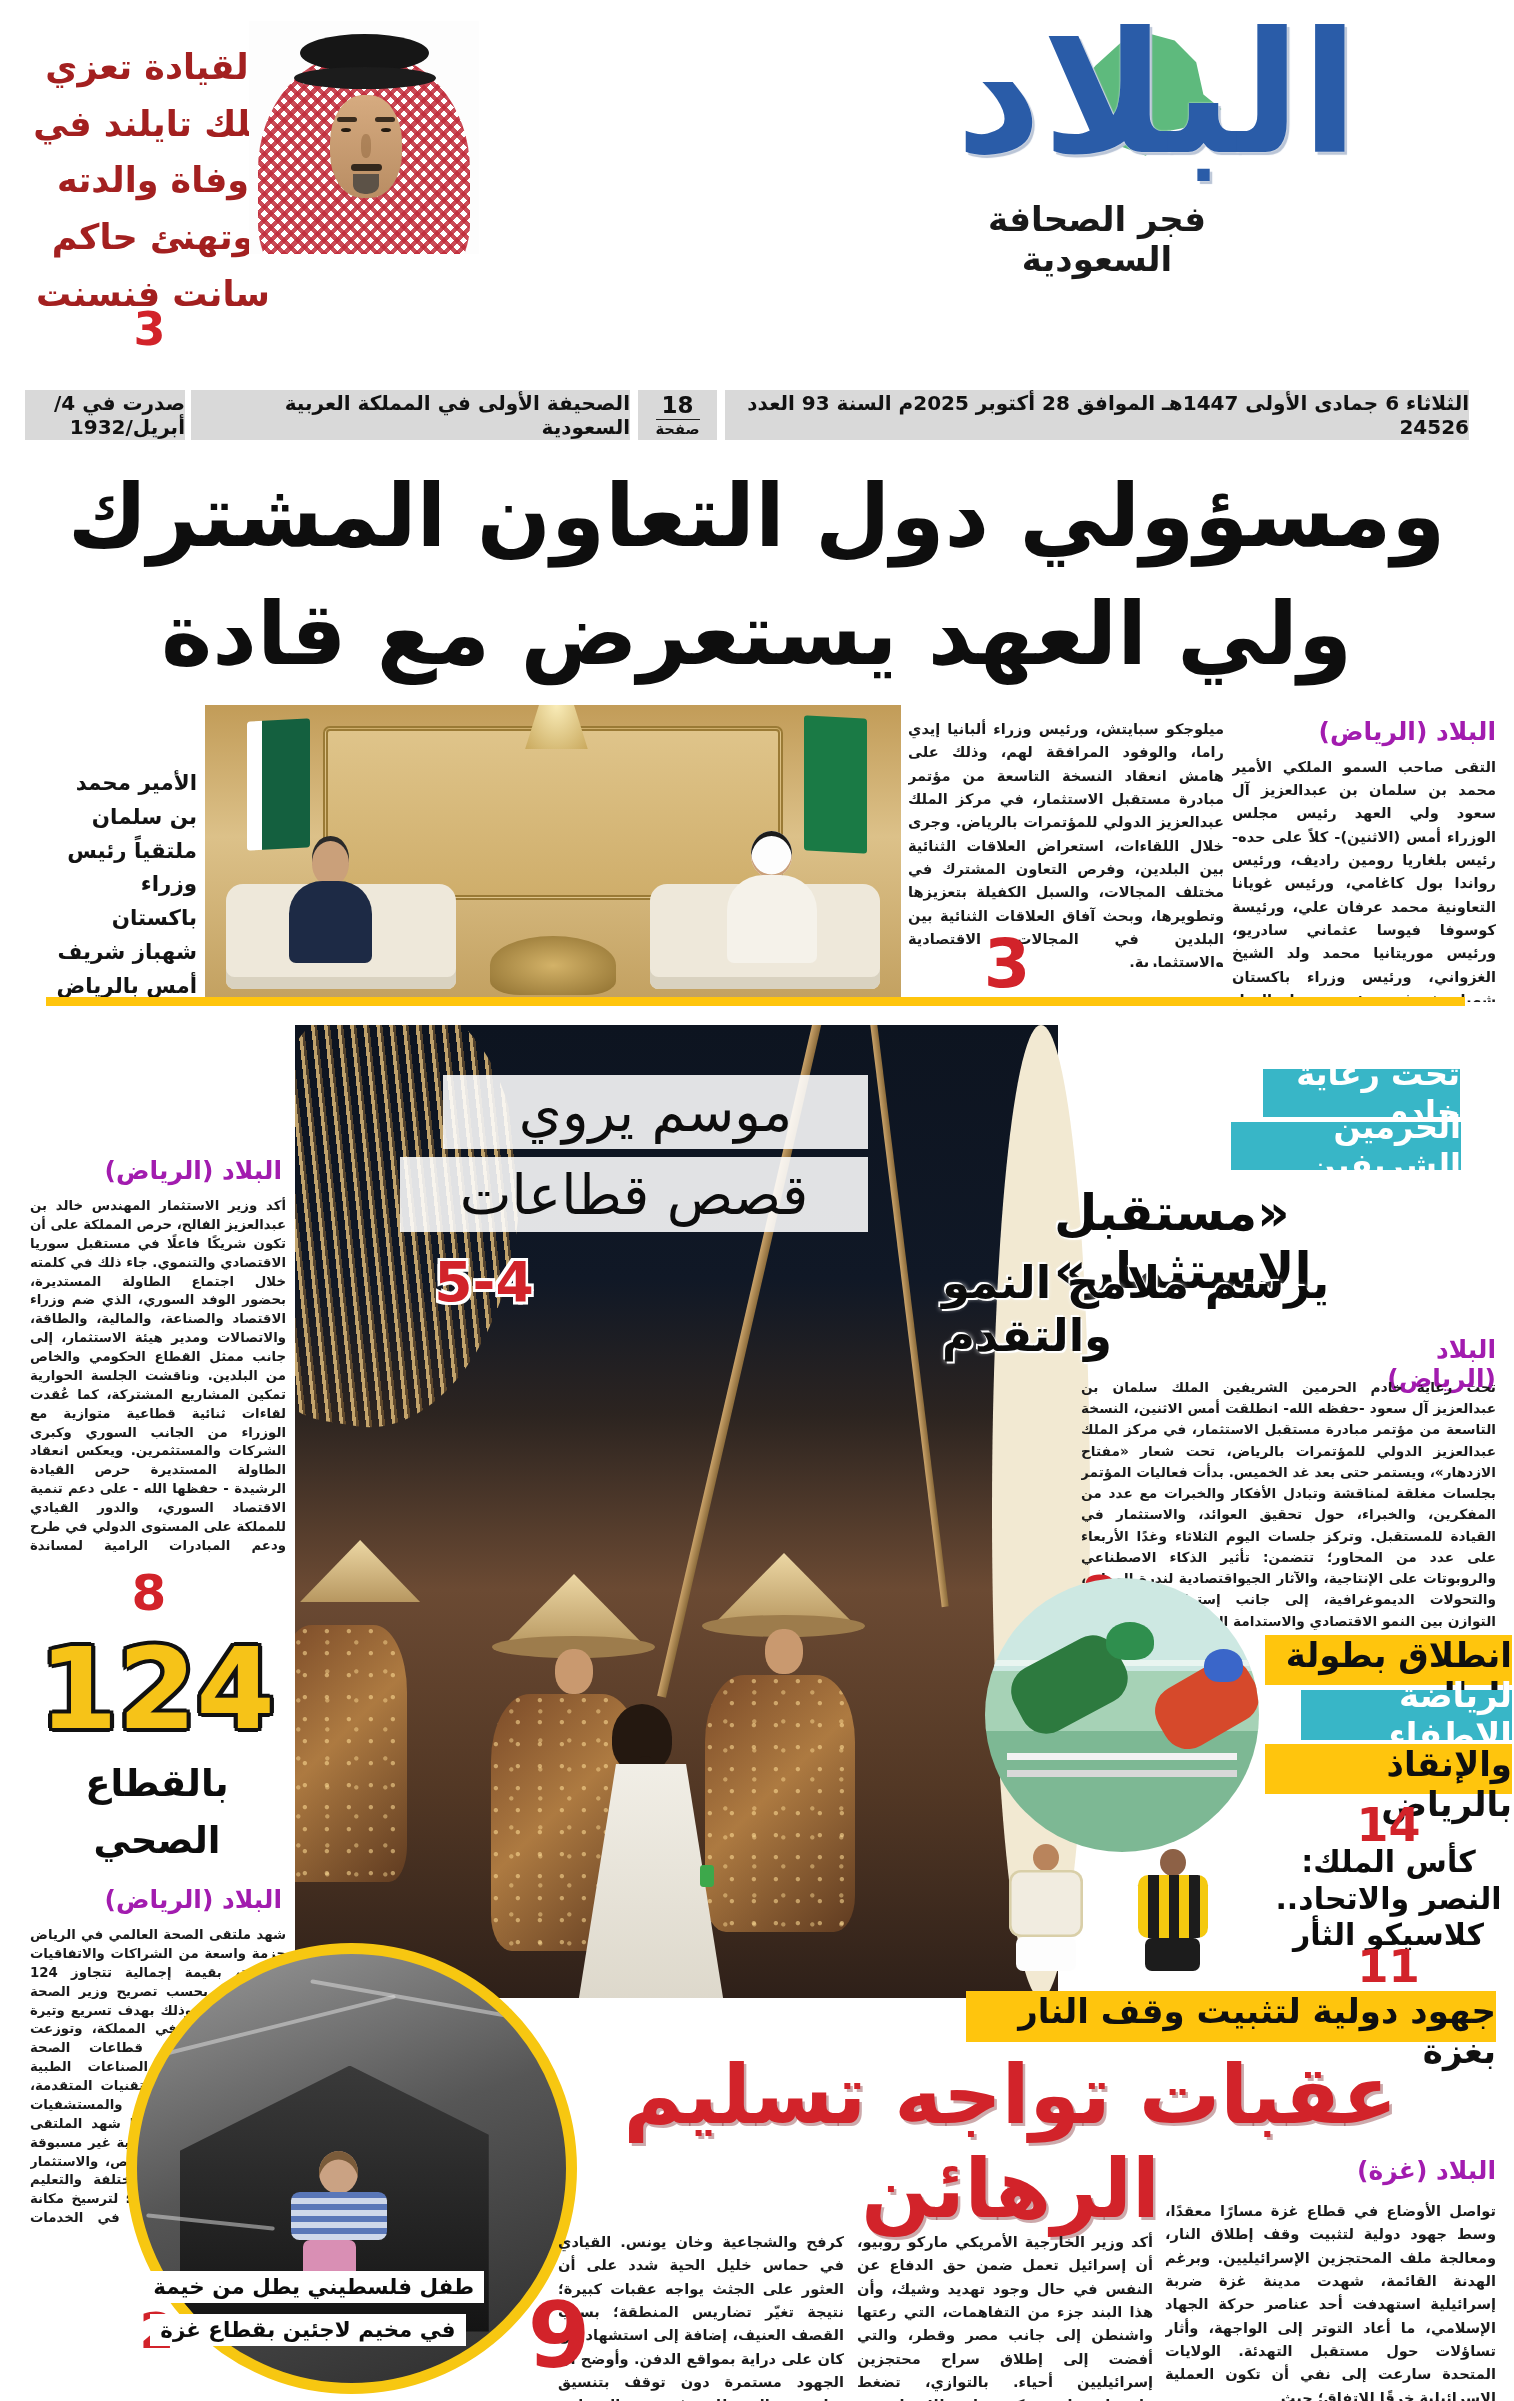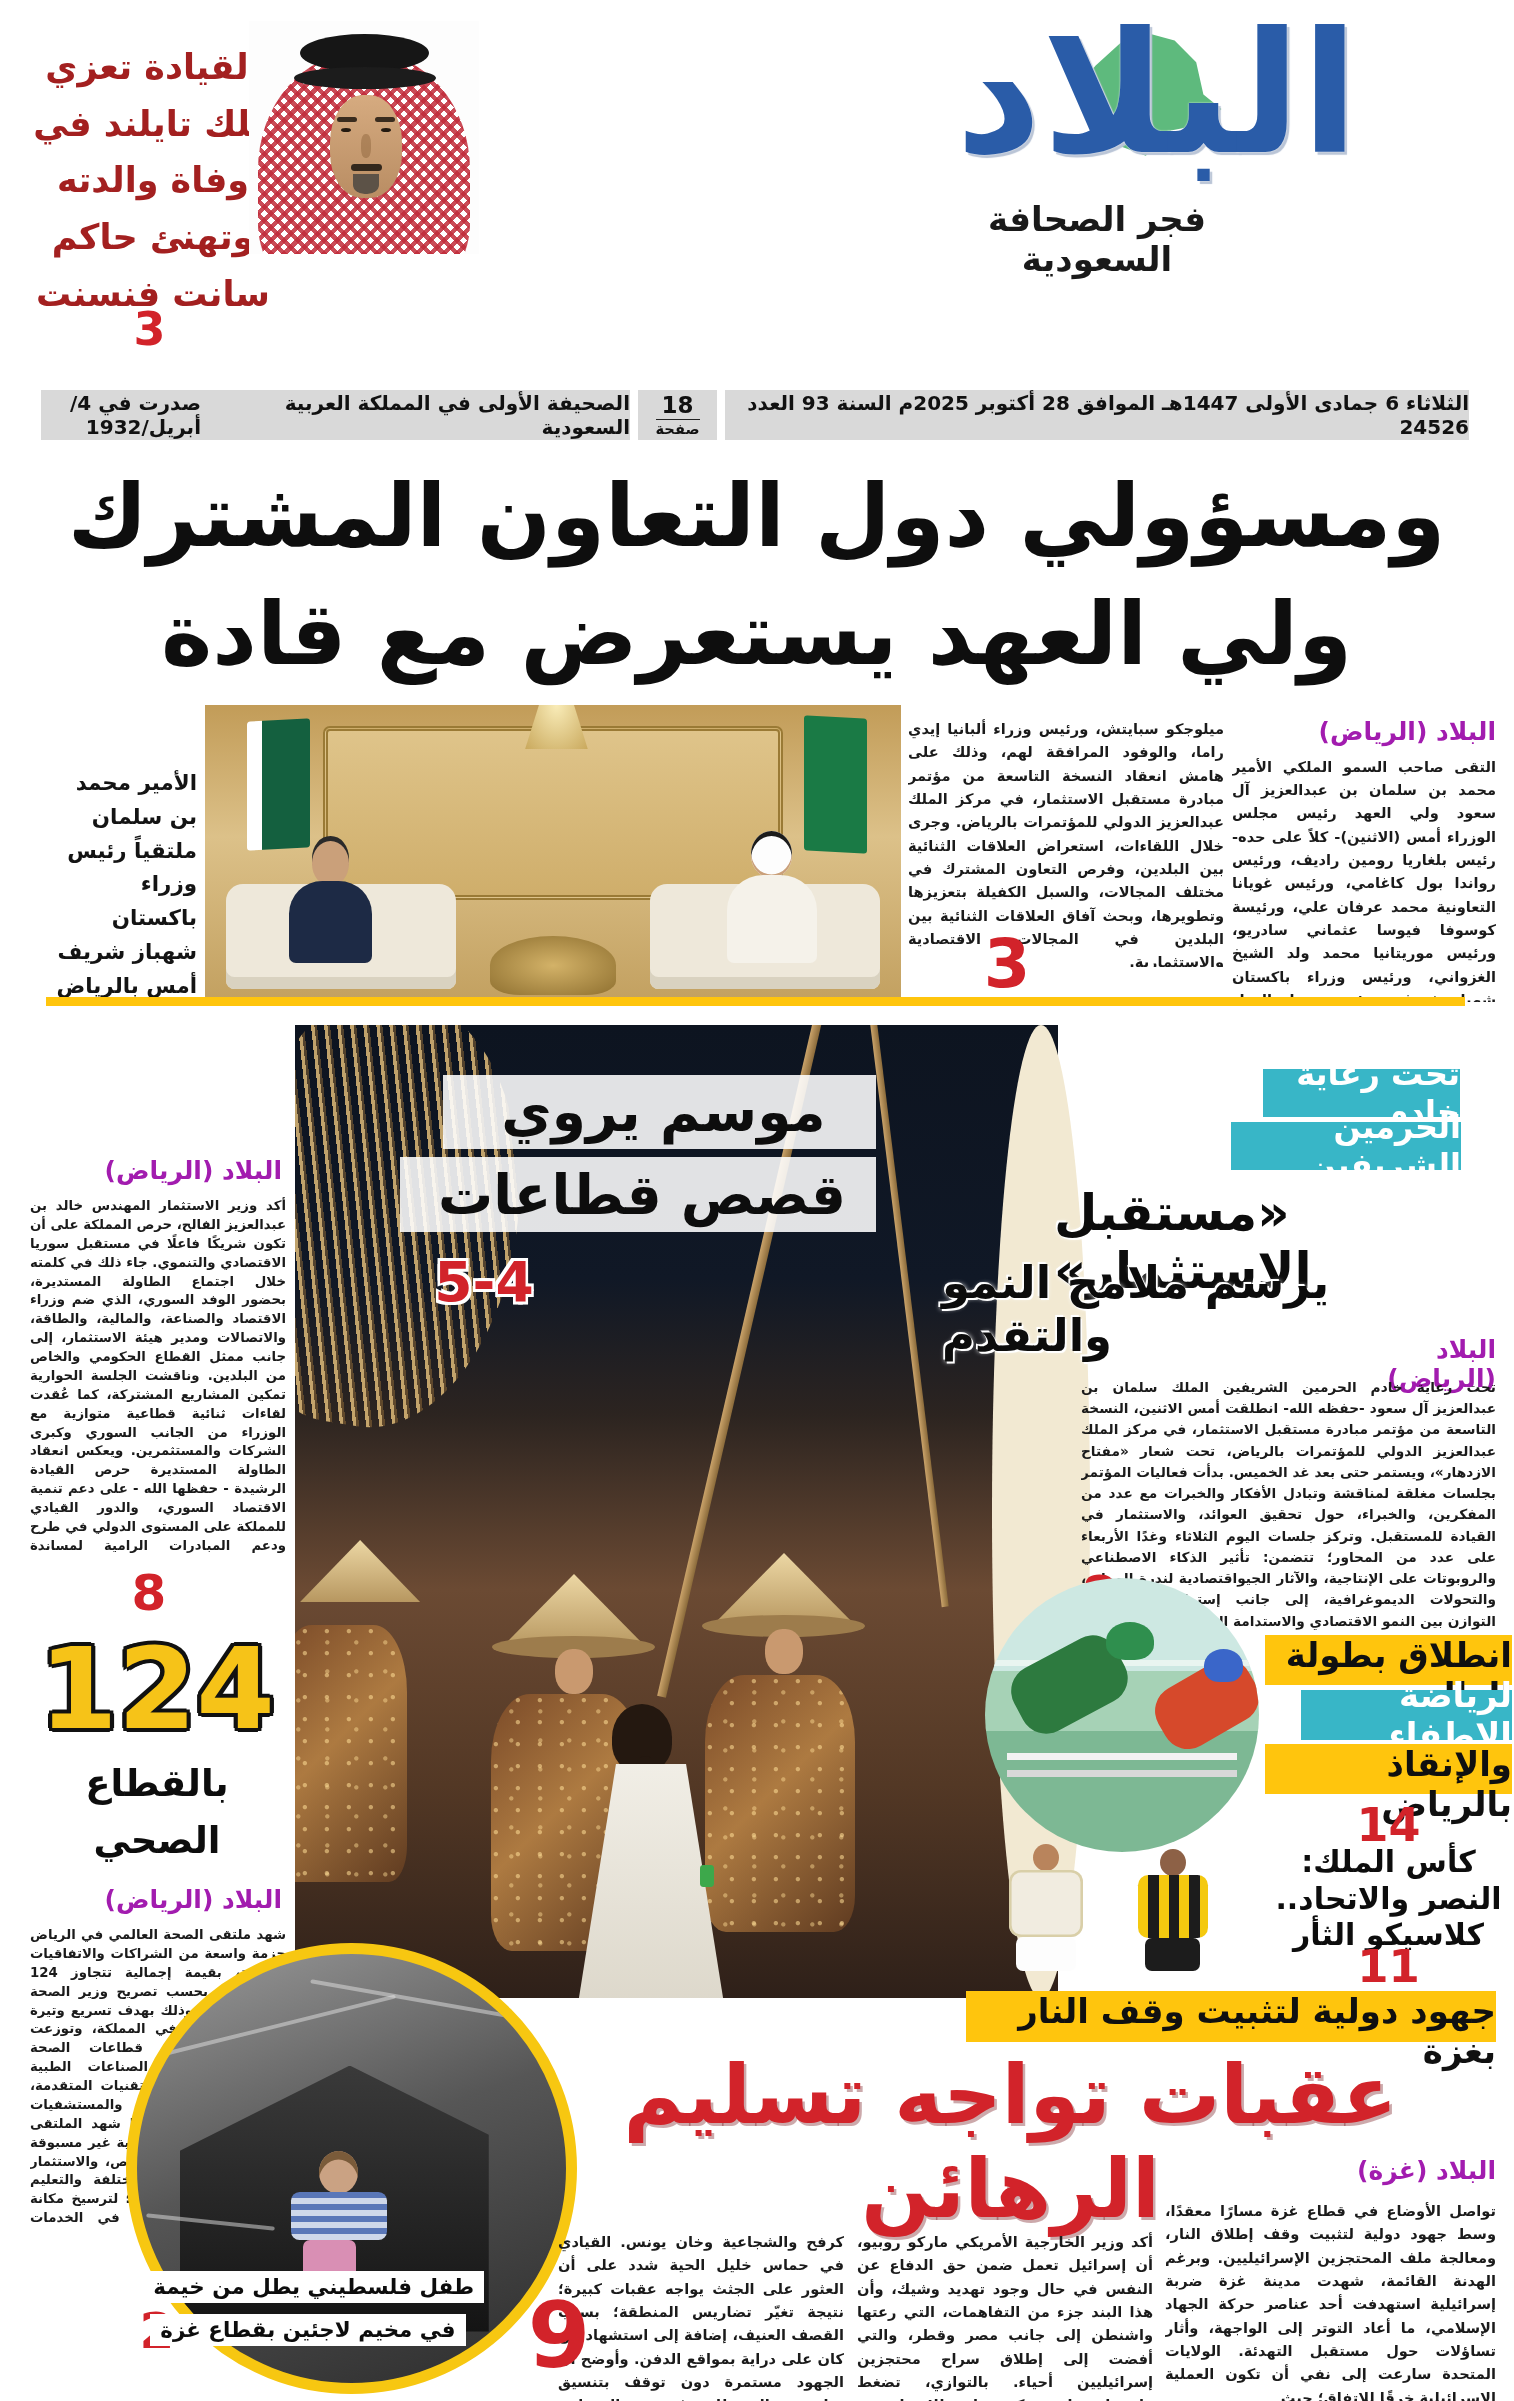"صدرت في 4/أبريل/1932" .bar.founded { left: 42px -> 26px }
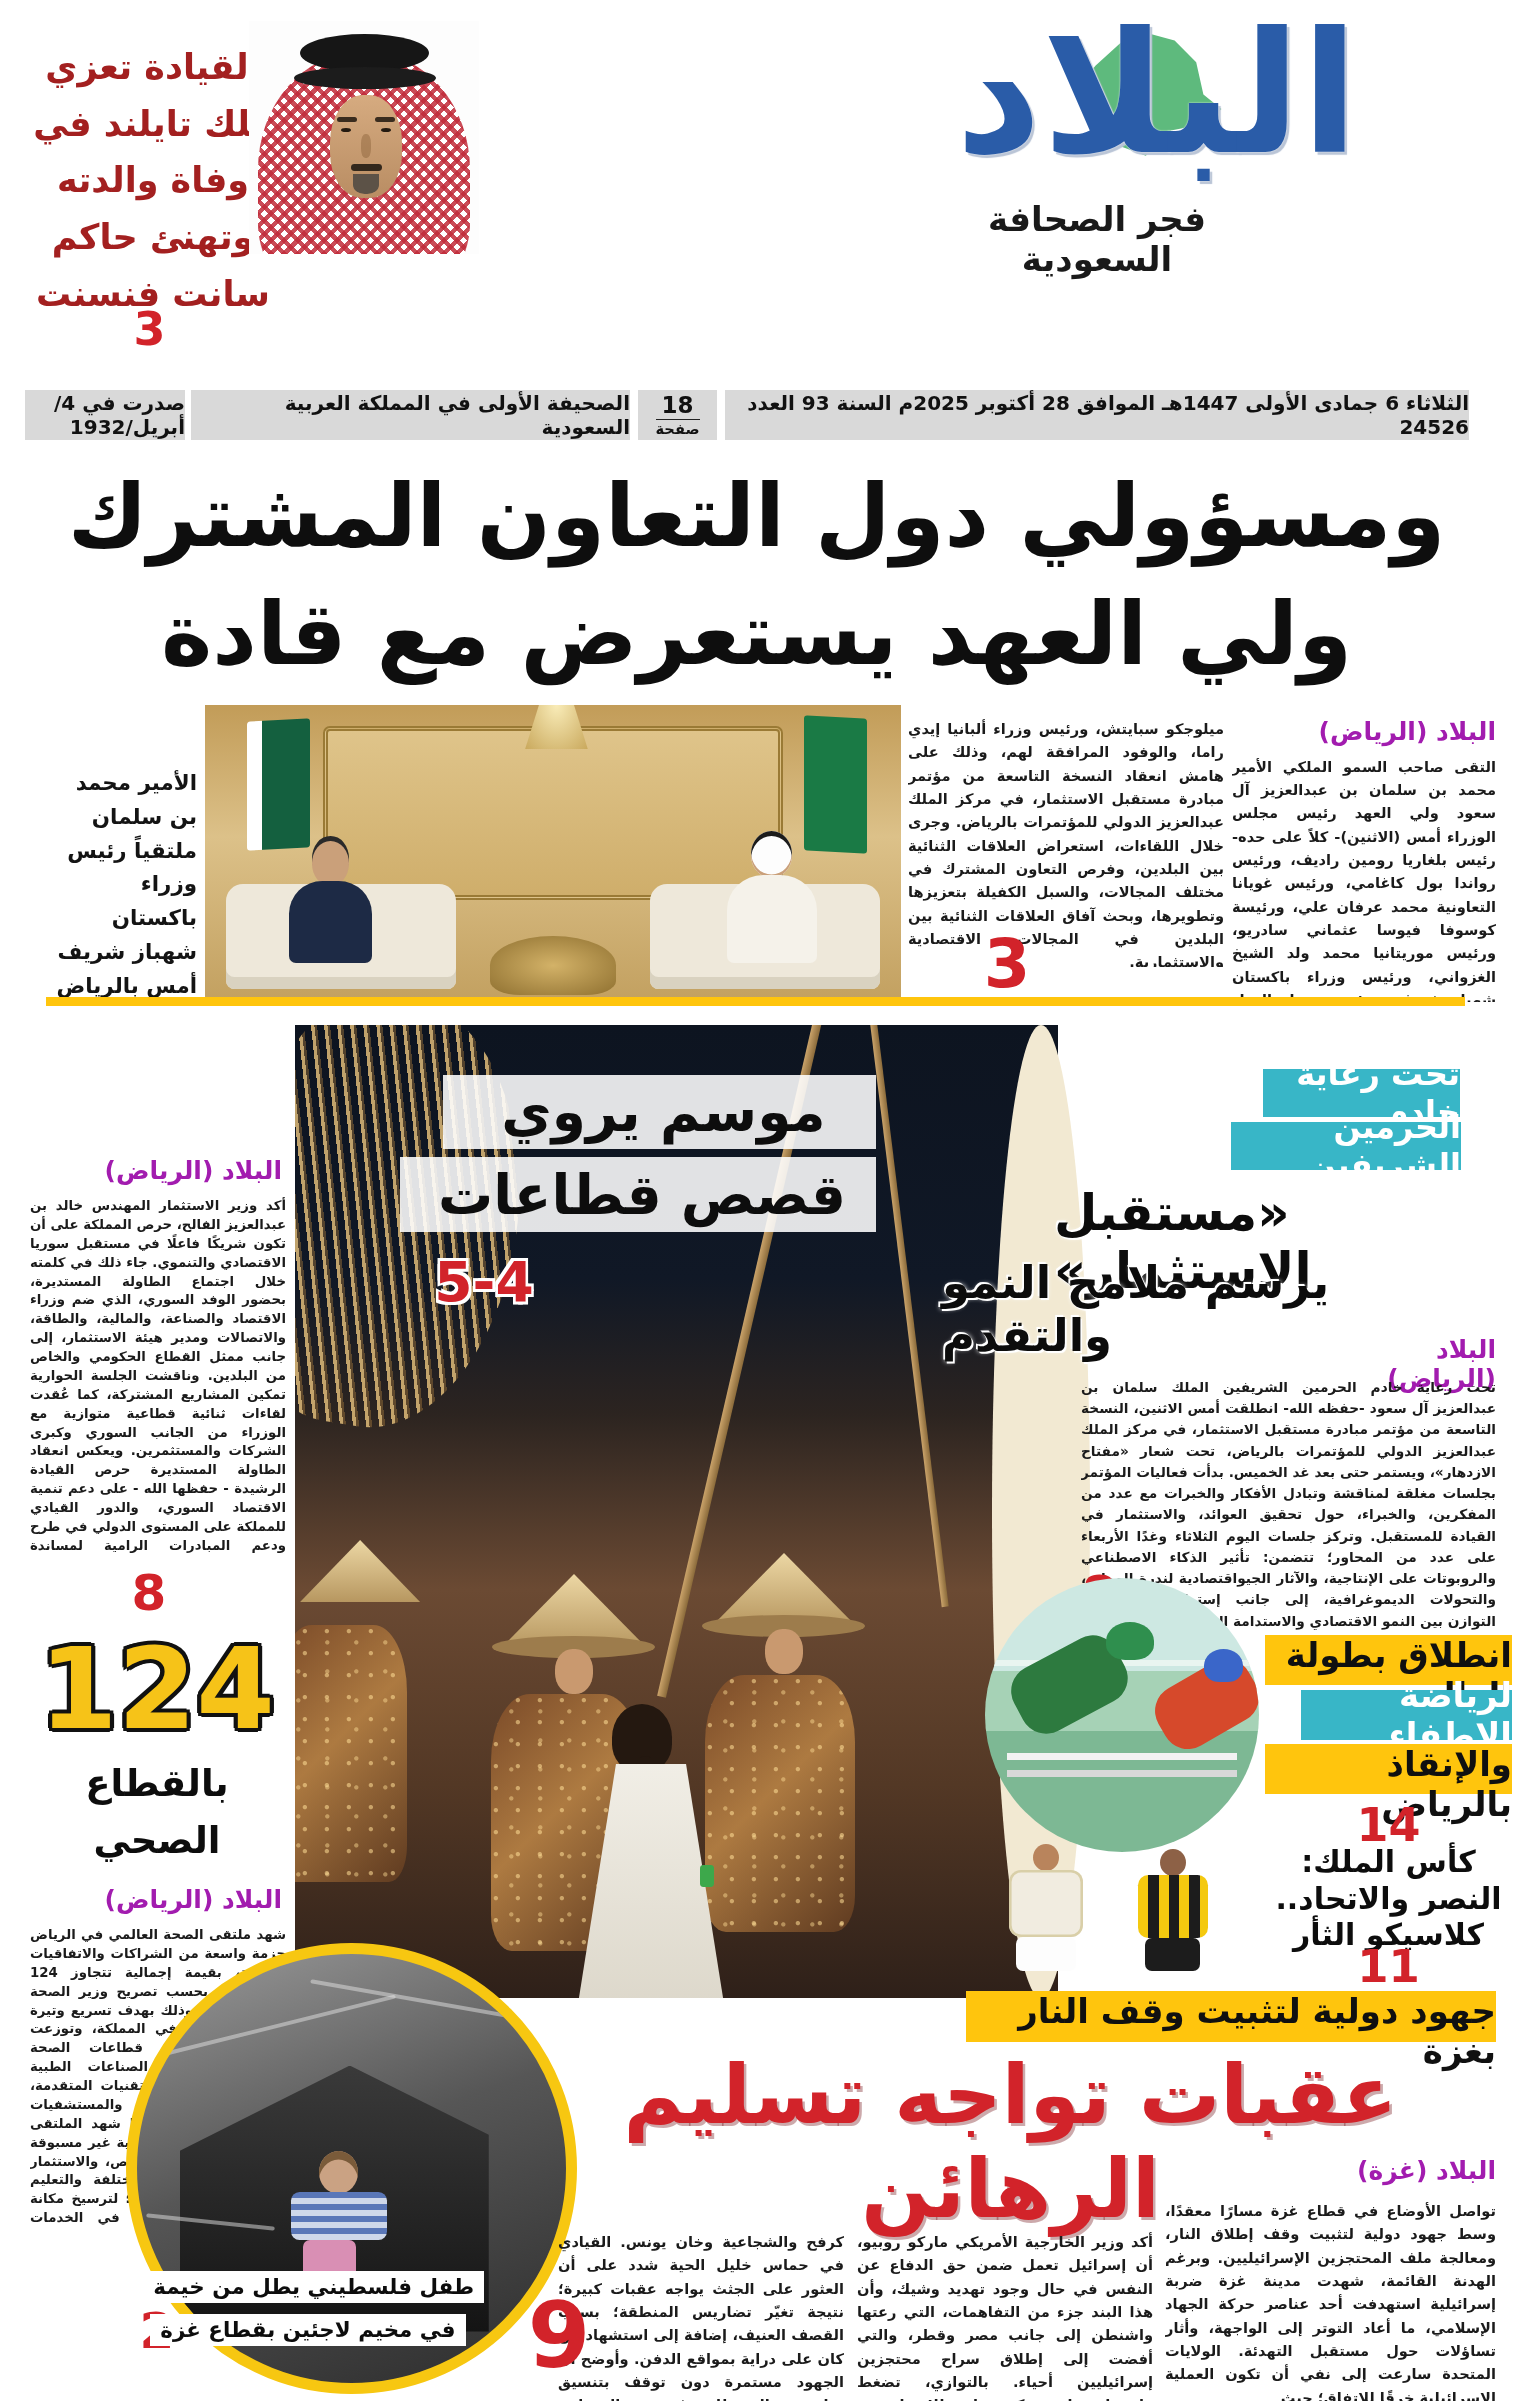"موسم يروي" .ov-box { font-weight: 700 -> 400; padding-left: 8px -> none }
